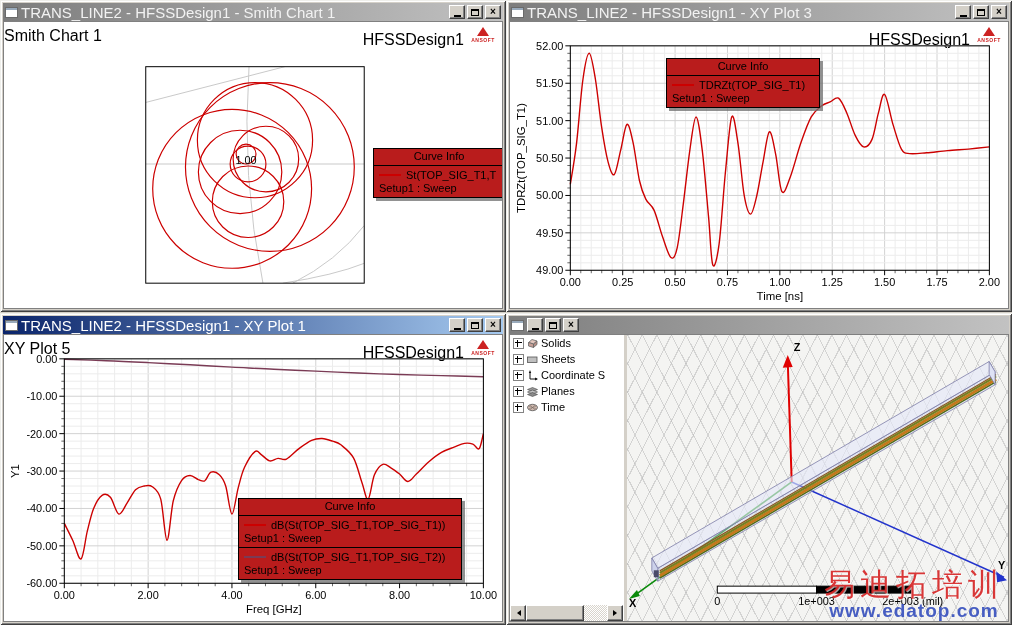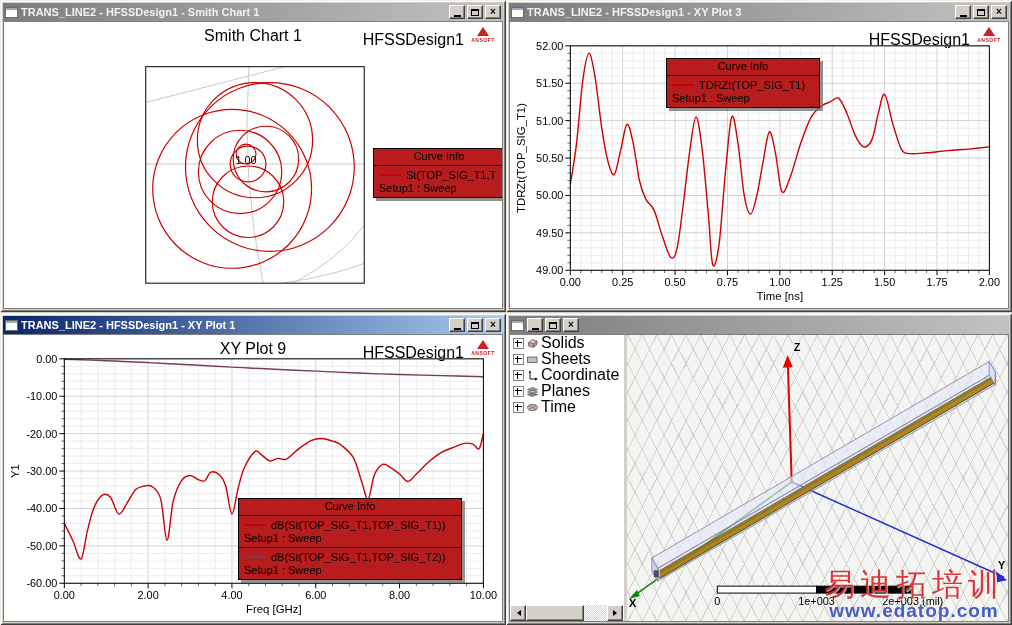"TRANS_LINE2 - HFSSDesign1 - Smith" .ttext { font-size: 11px -> 15px; font-weight: bold -> normal }
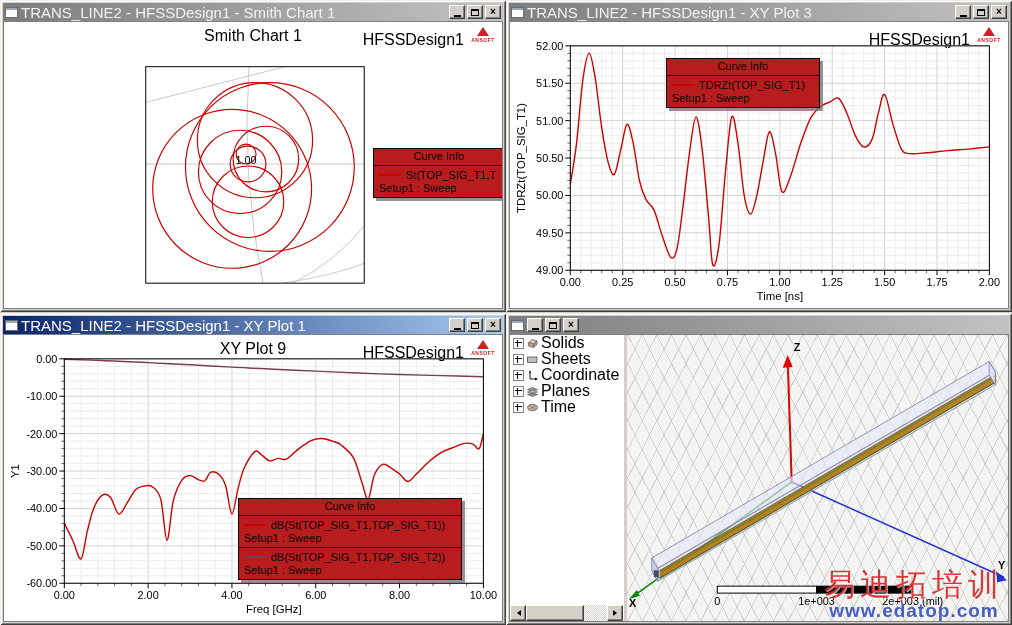"Smith Chart 1" .chart-title { text-align: center -> none }
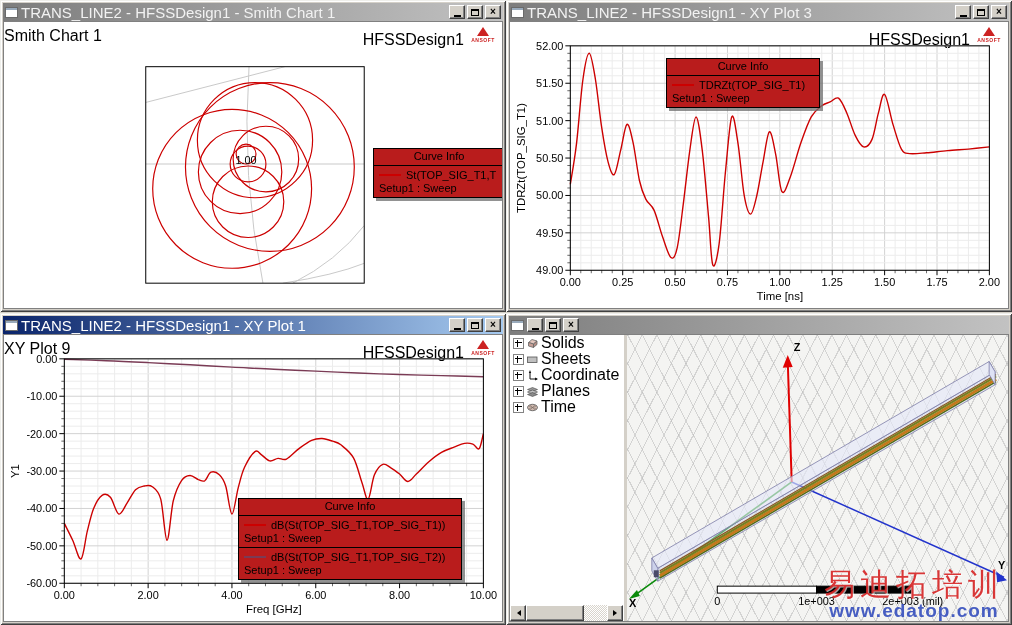"XY Plot 9" div.chart-title { text: 9 -> 5 }
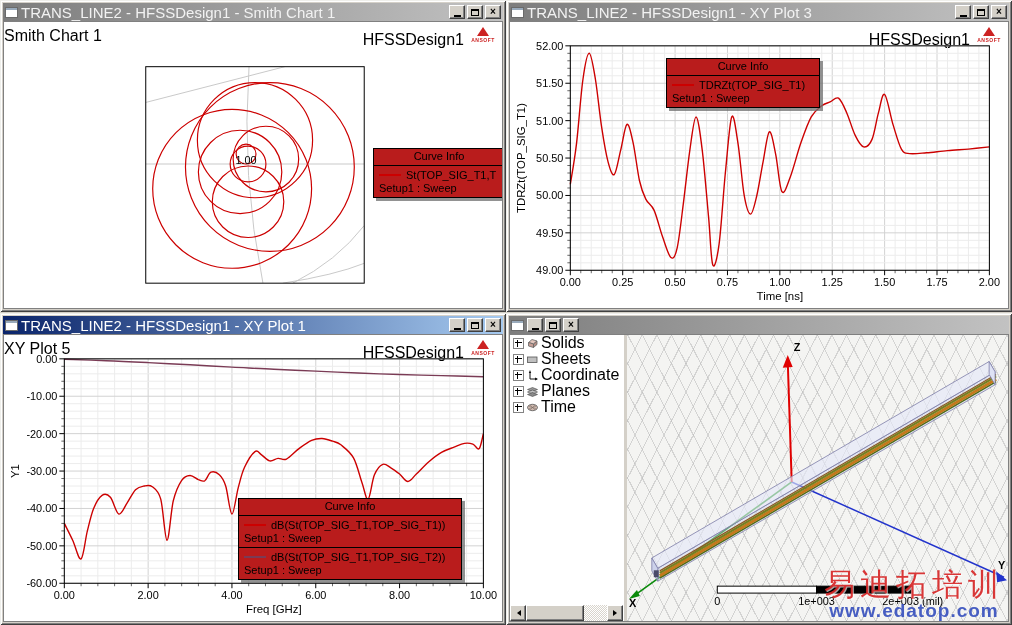"Solids" .tree-item { font-size: 16px -> 11px }
